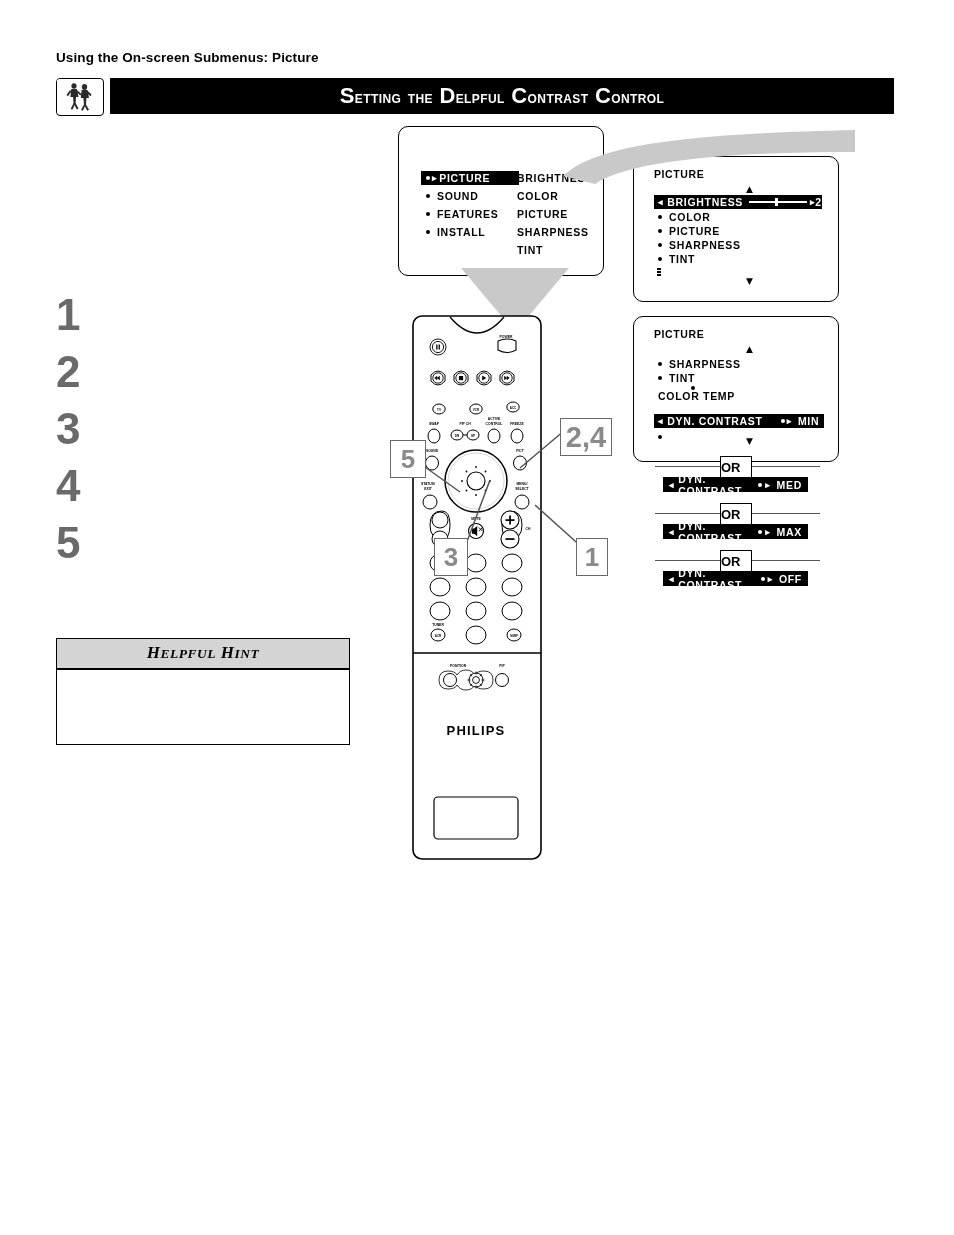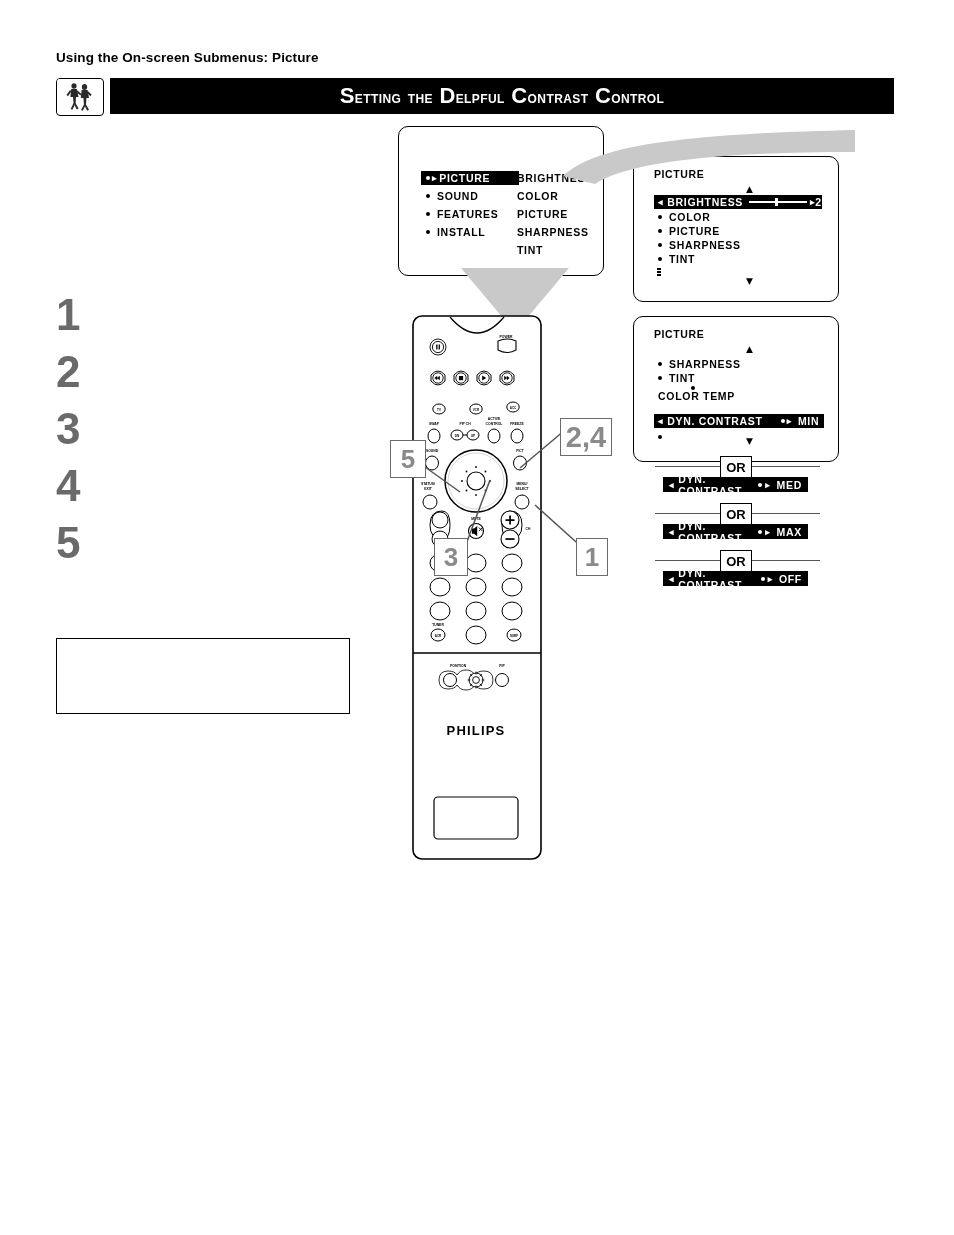"OR" .orbox { justify-content: center -> flex-start }
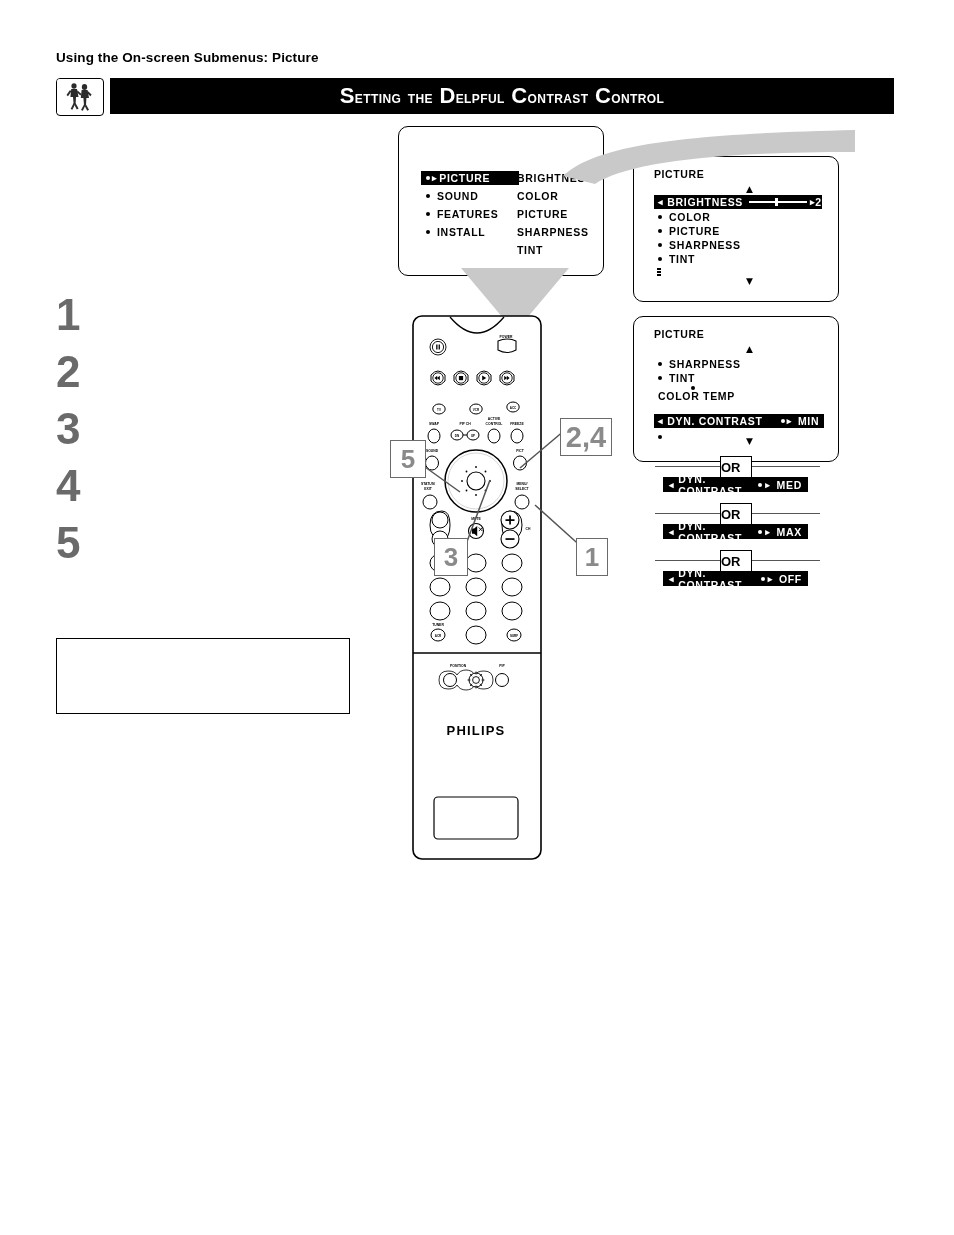"HELPFUL HINT" div.hint-head { html: none -> <div> <span>H</span><span>ELPFUL</span> <span>H</span><span>INT</span> </div> }
